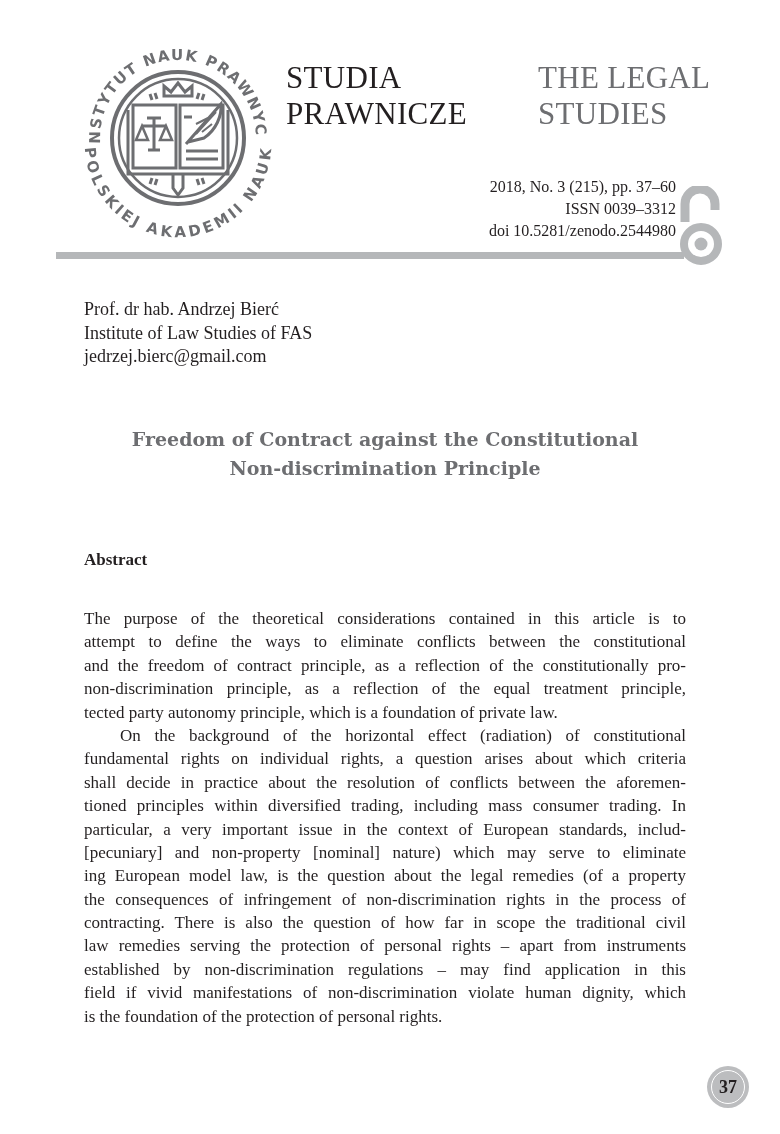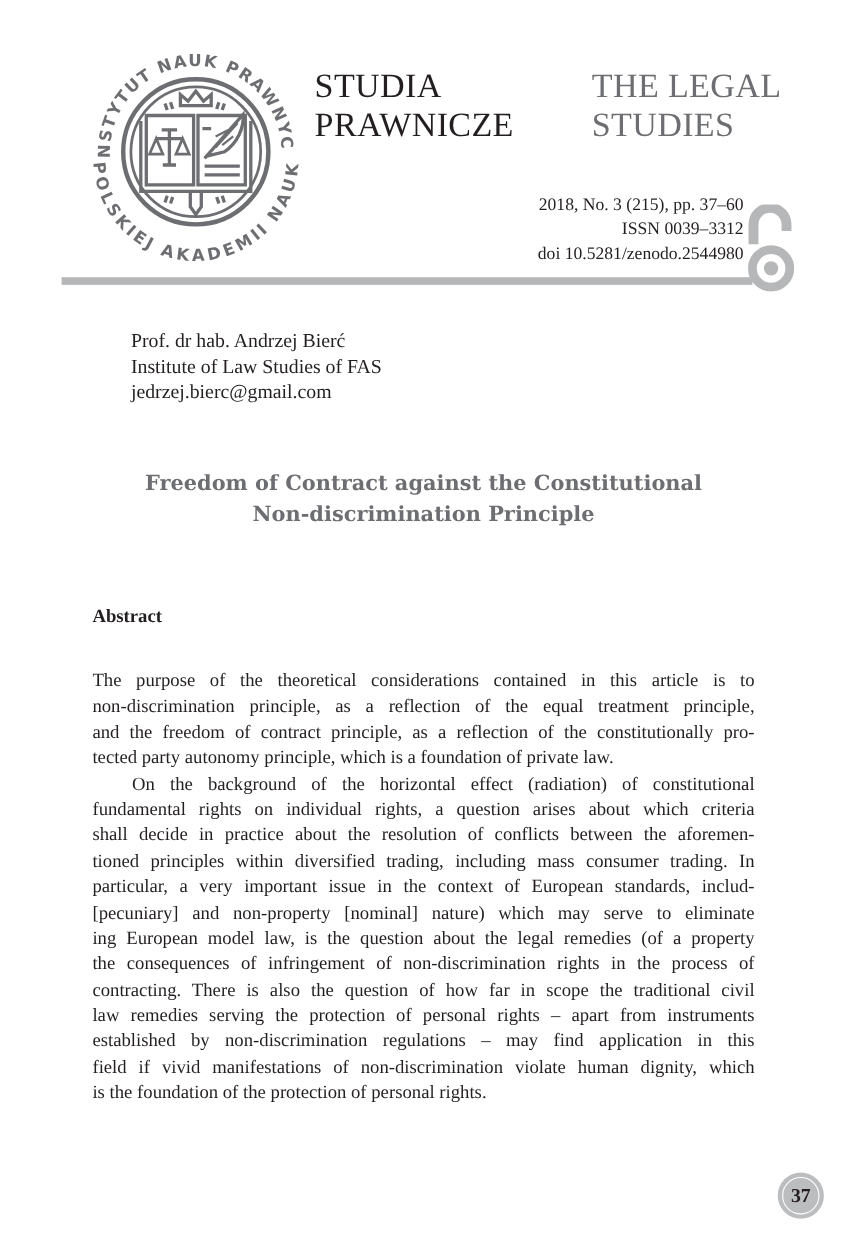"Prof. dr hab. Andrzej Bierć" #author { margin-left: 35px -> none }
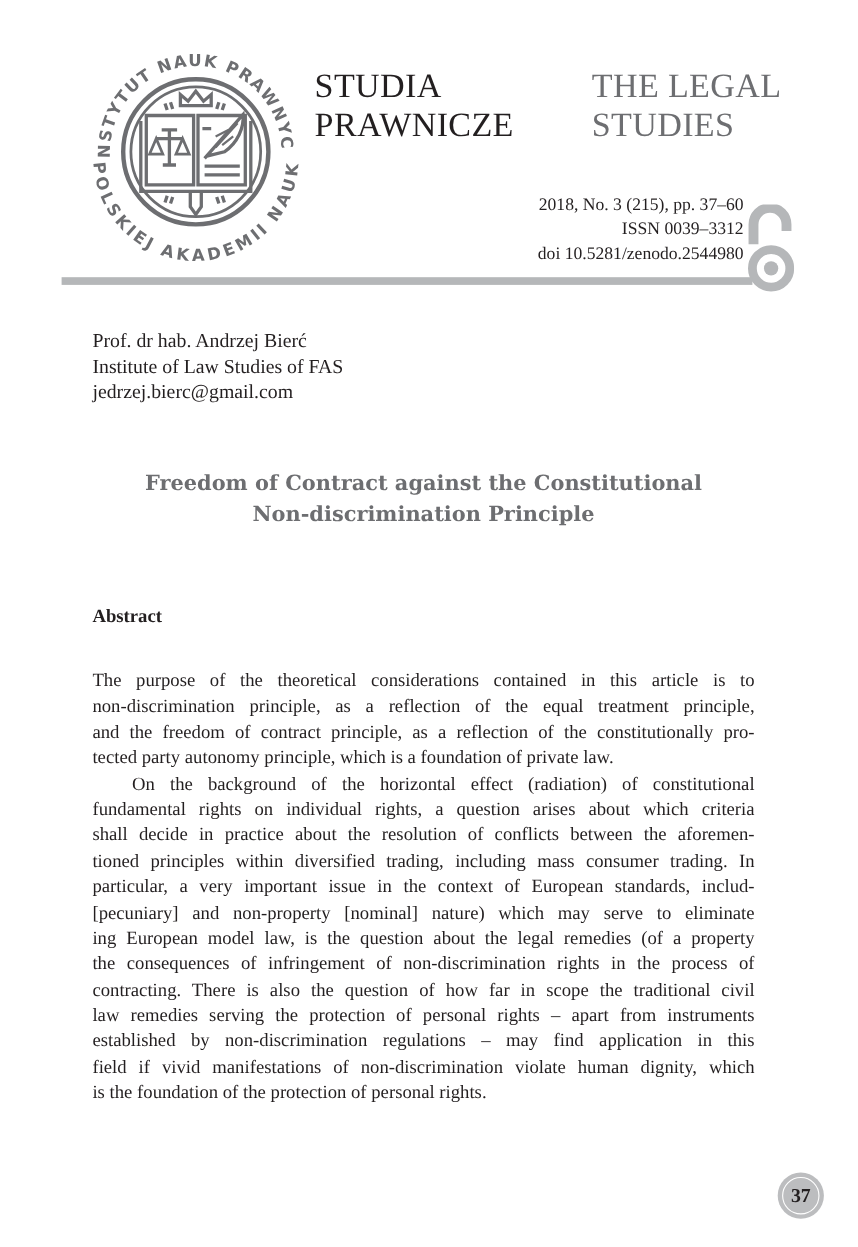"attempt to define the ways" span.bl { html: none -> <span>attempt to define the ways to eliminate conflicts between the constitutional</span> }
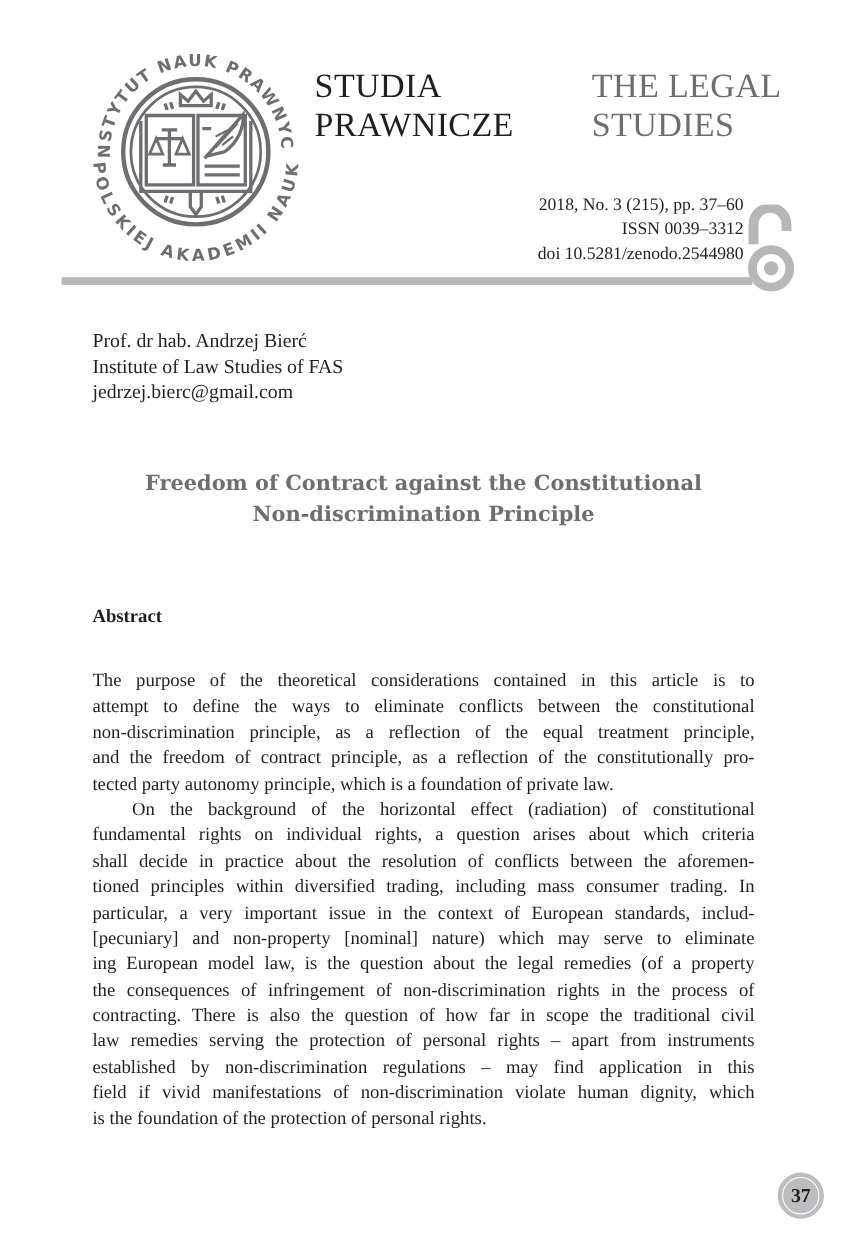"non-discrimination principle, as a" span.bl { order: before "and the freedom of contract" -> after "and the freedom of contract" }
